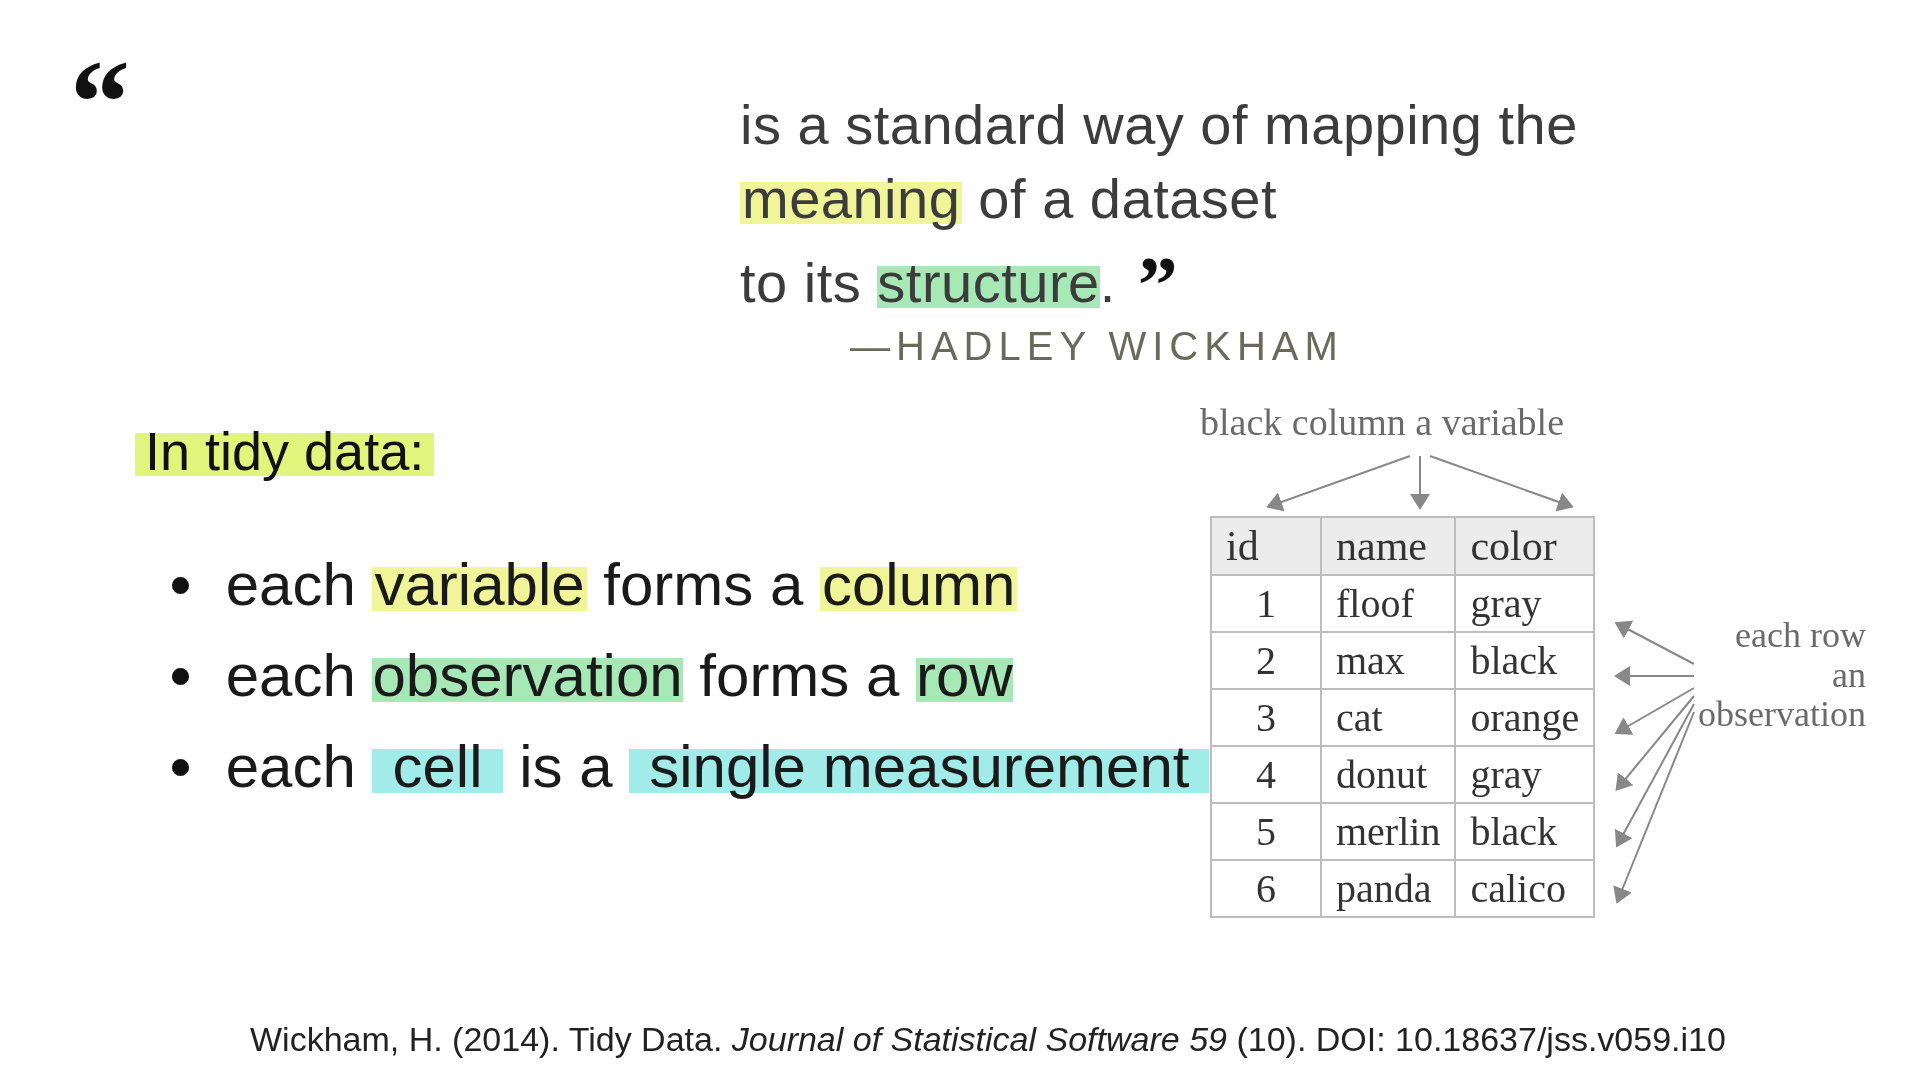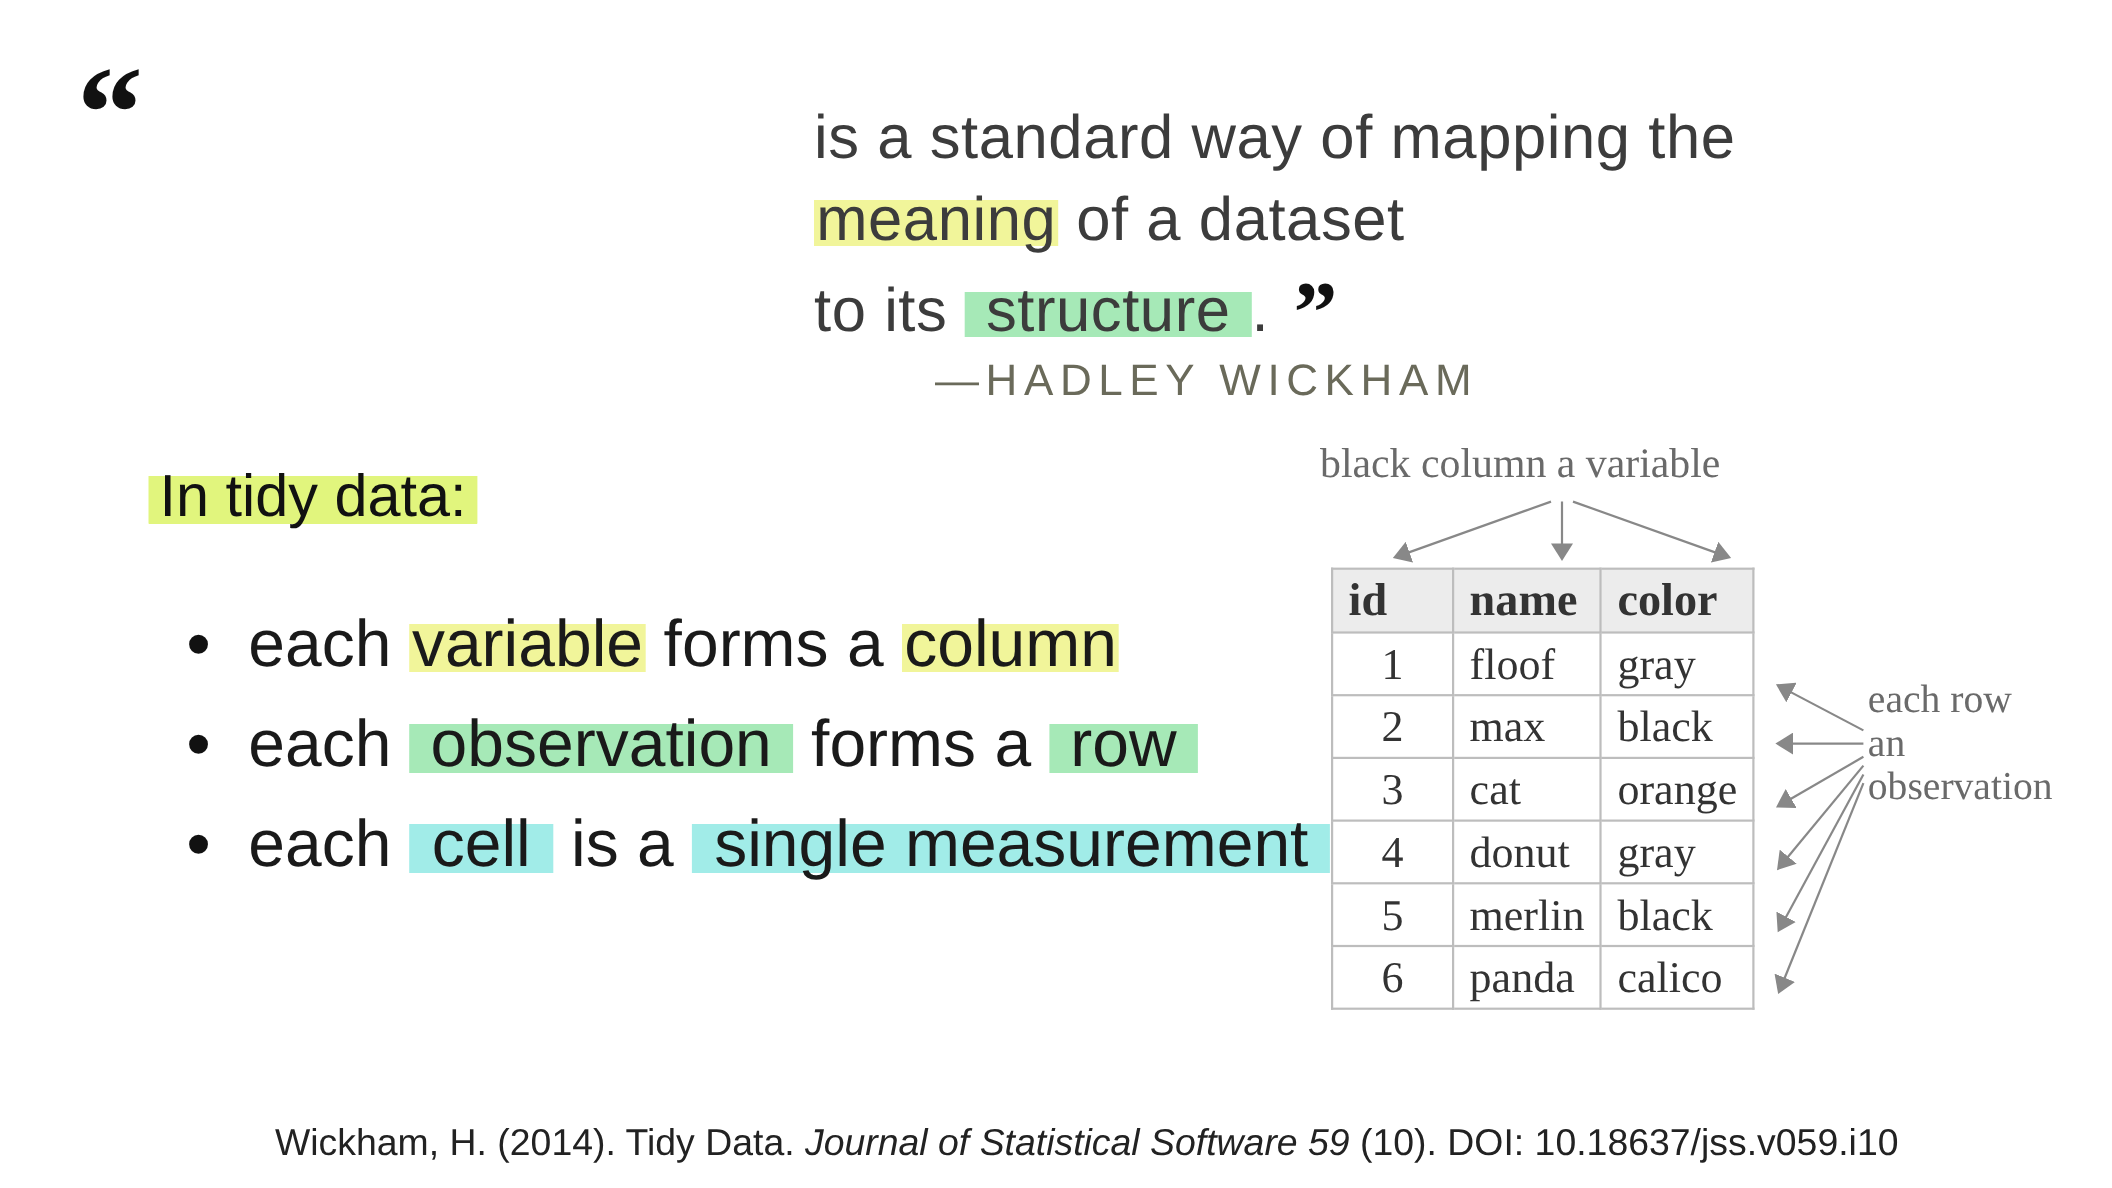"structure" .hl-green { padding: 0 19px -> 0 0 }
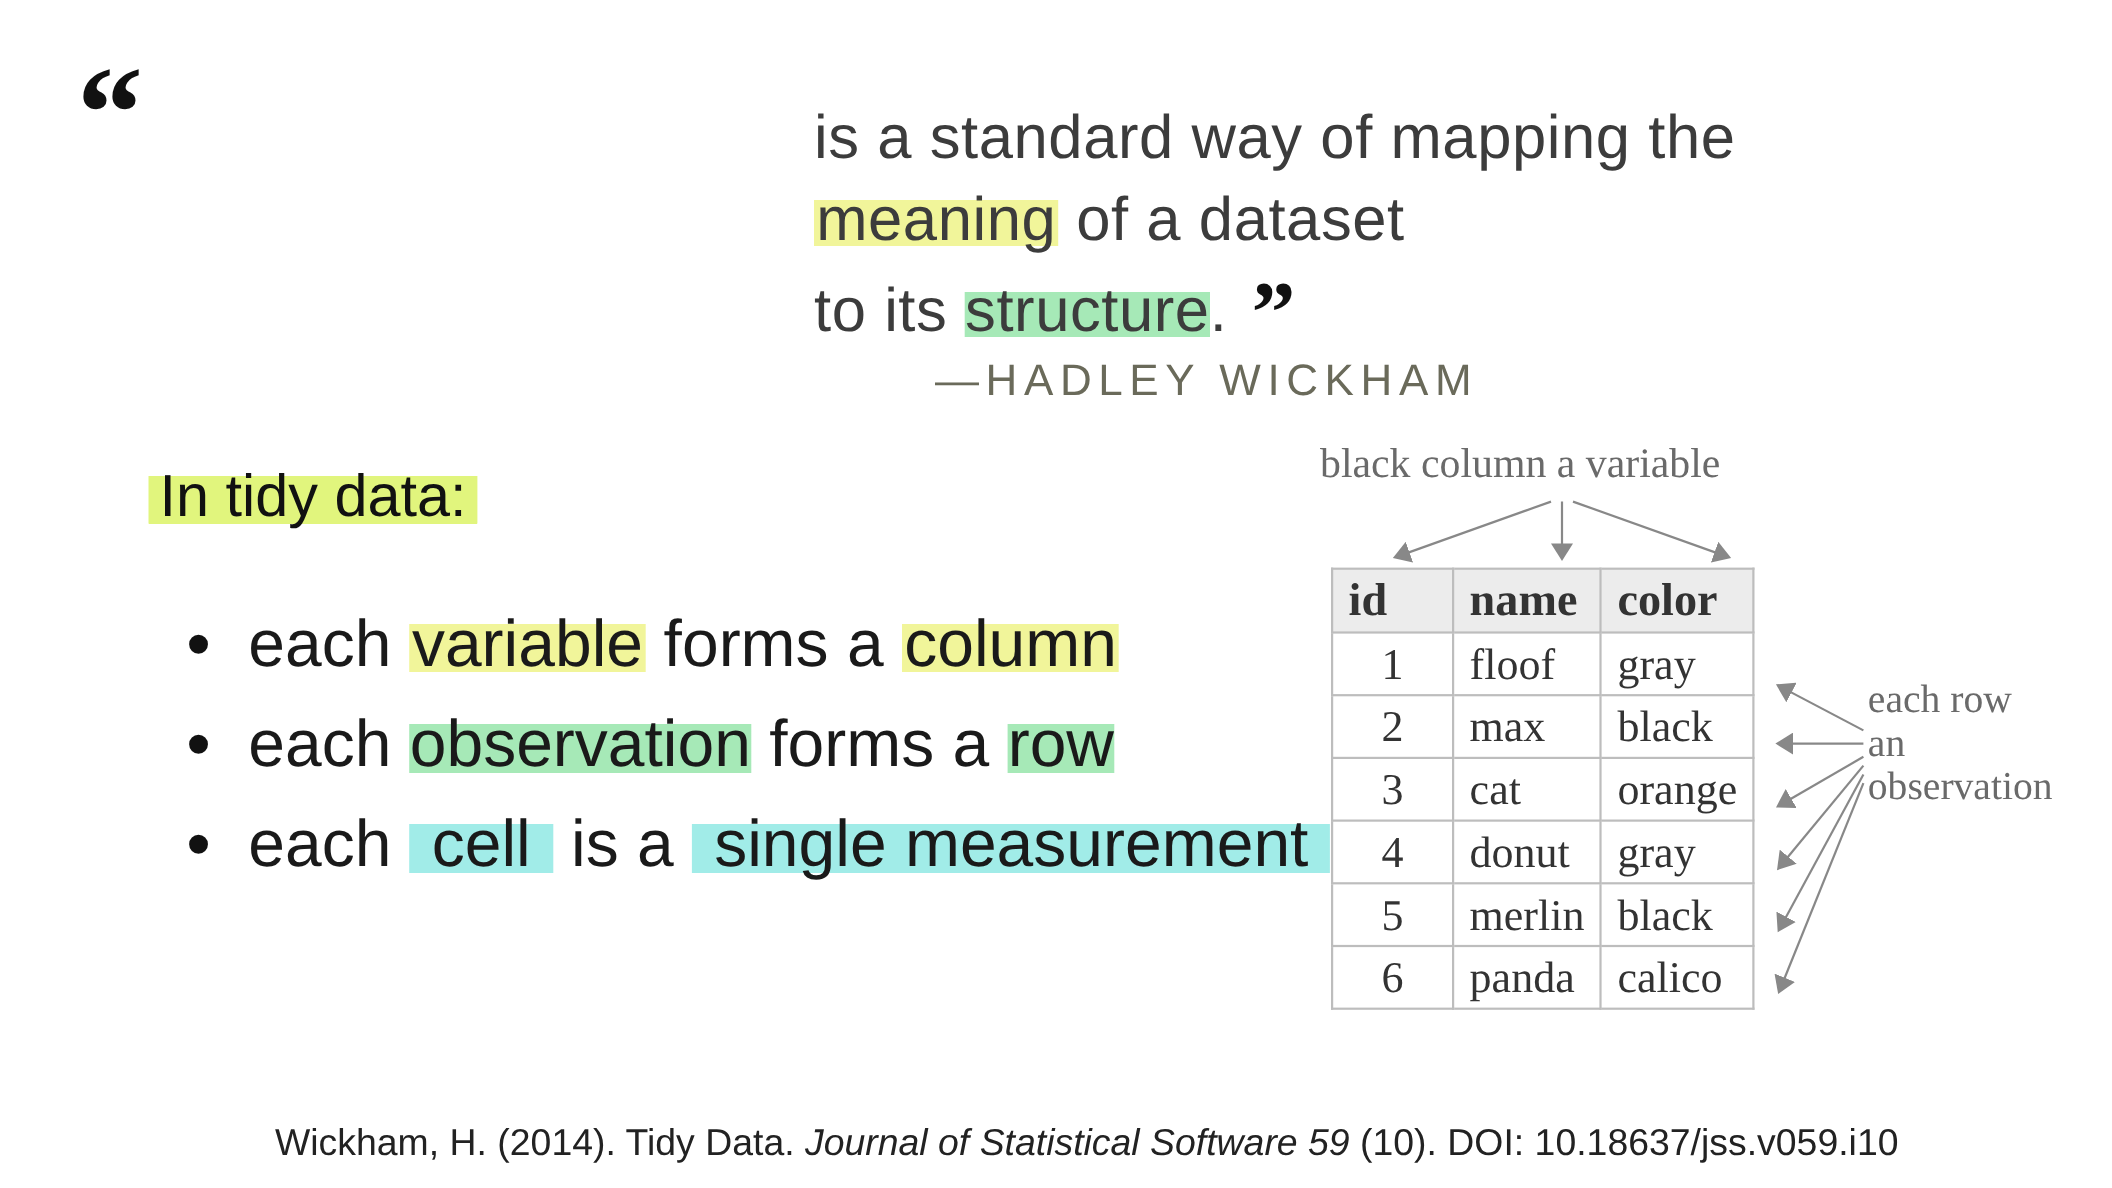"id" .tbl th { font-weight: 700 -> 400 }
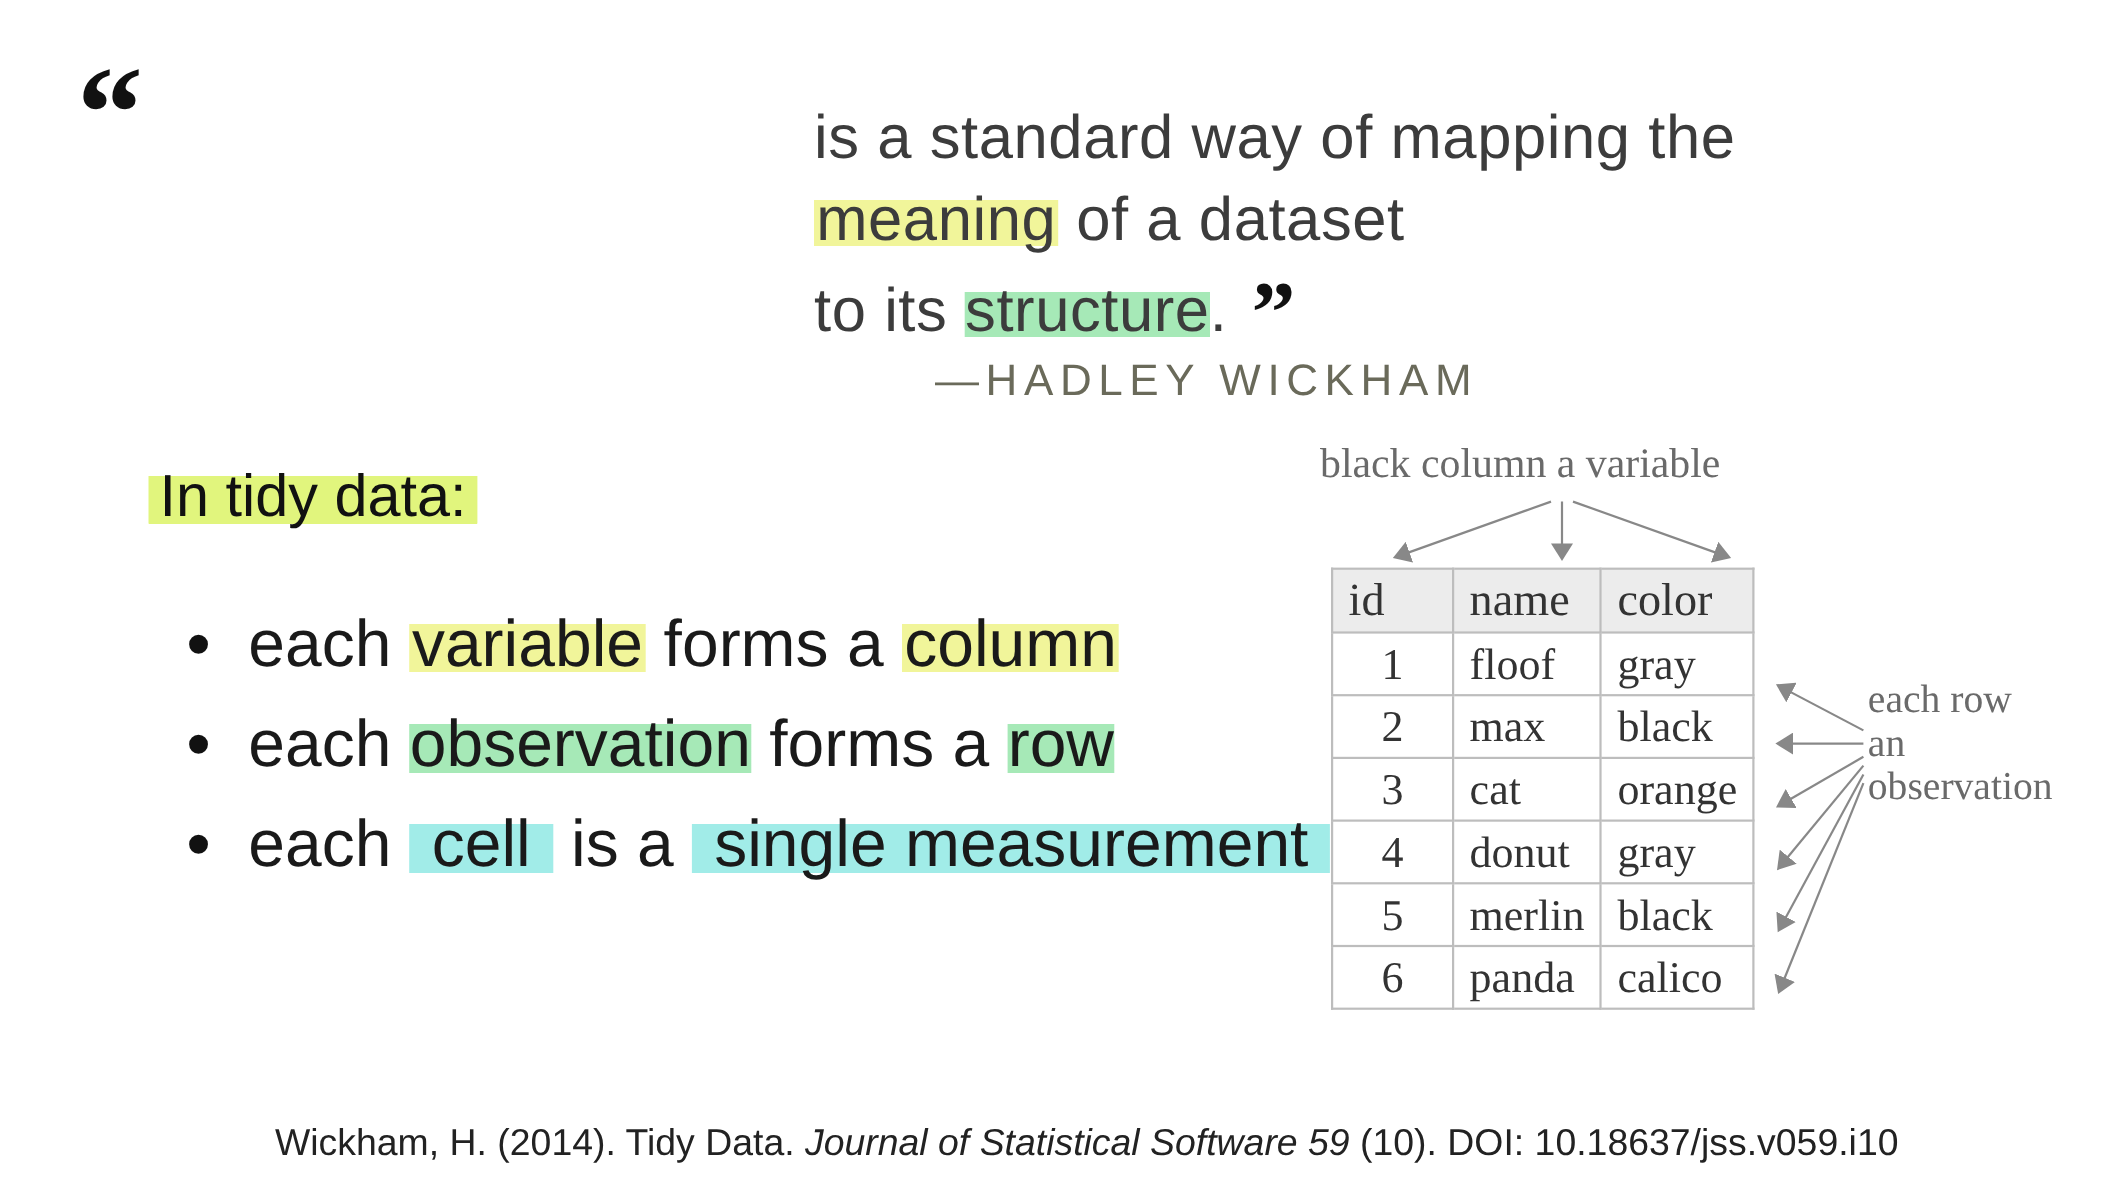"each row" .row-anno { text-align: left -> right }
